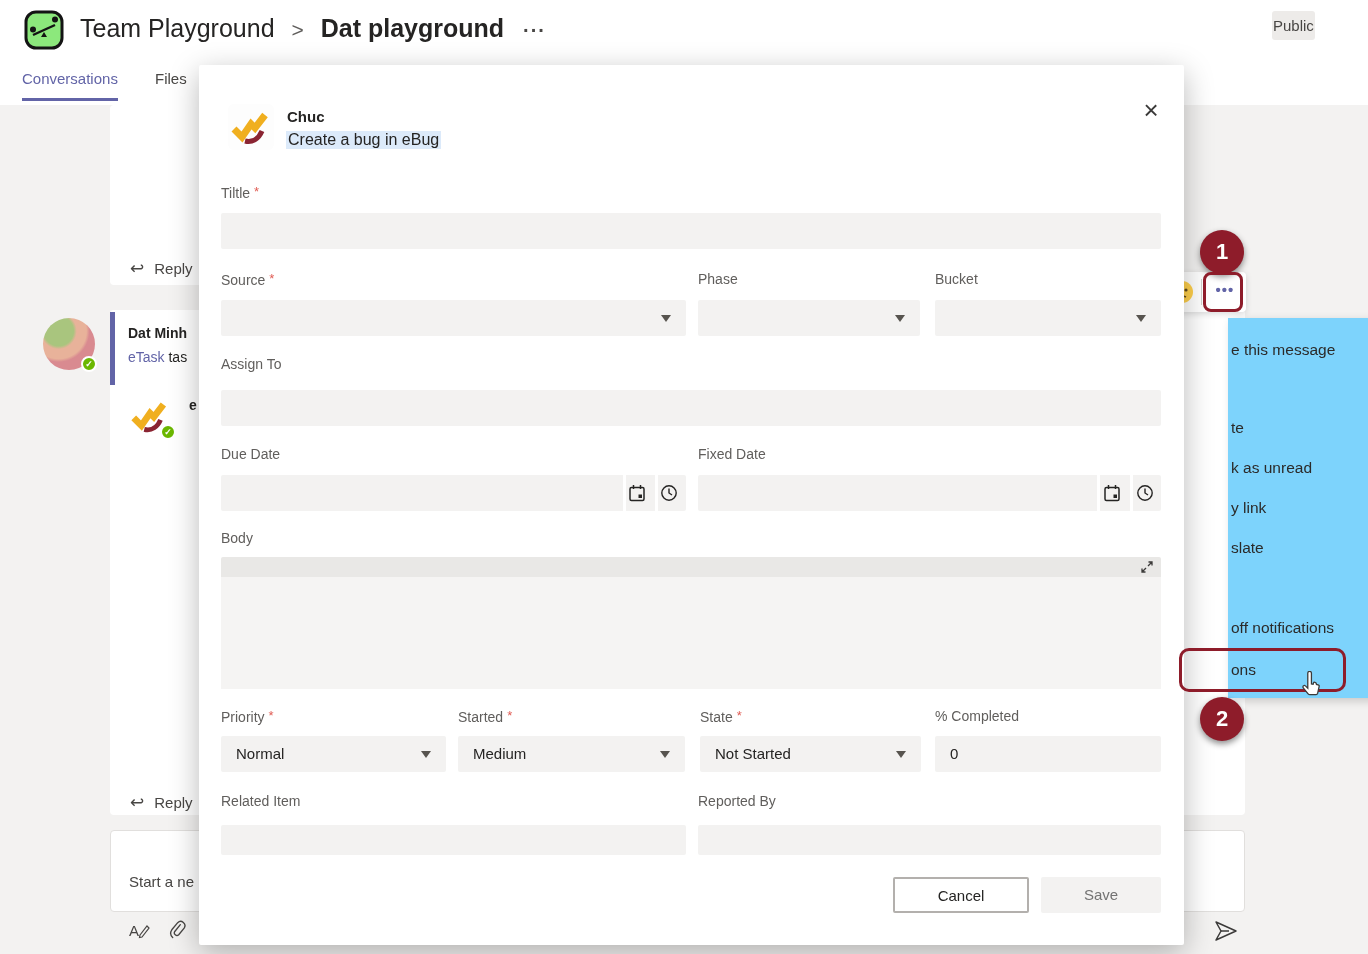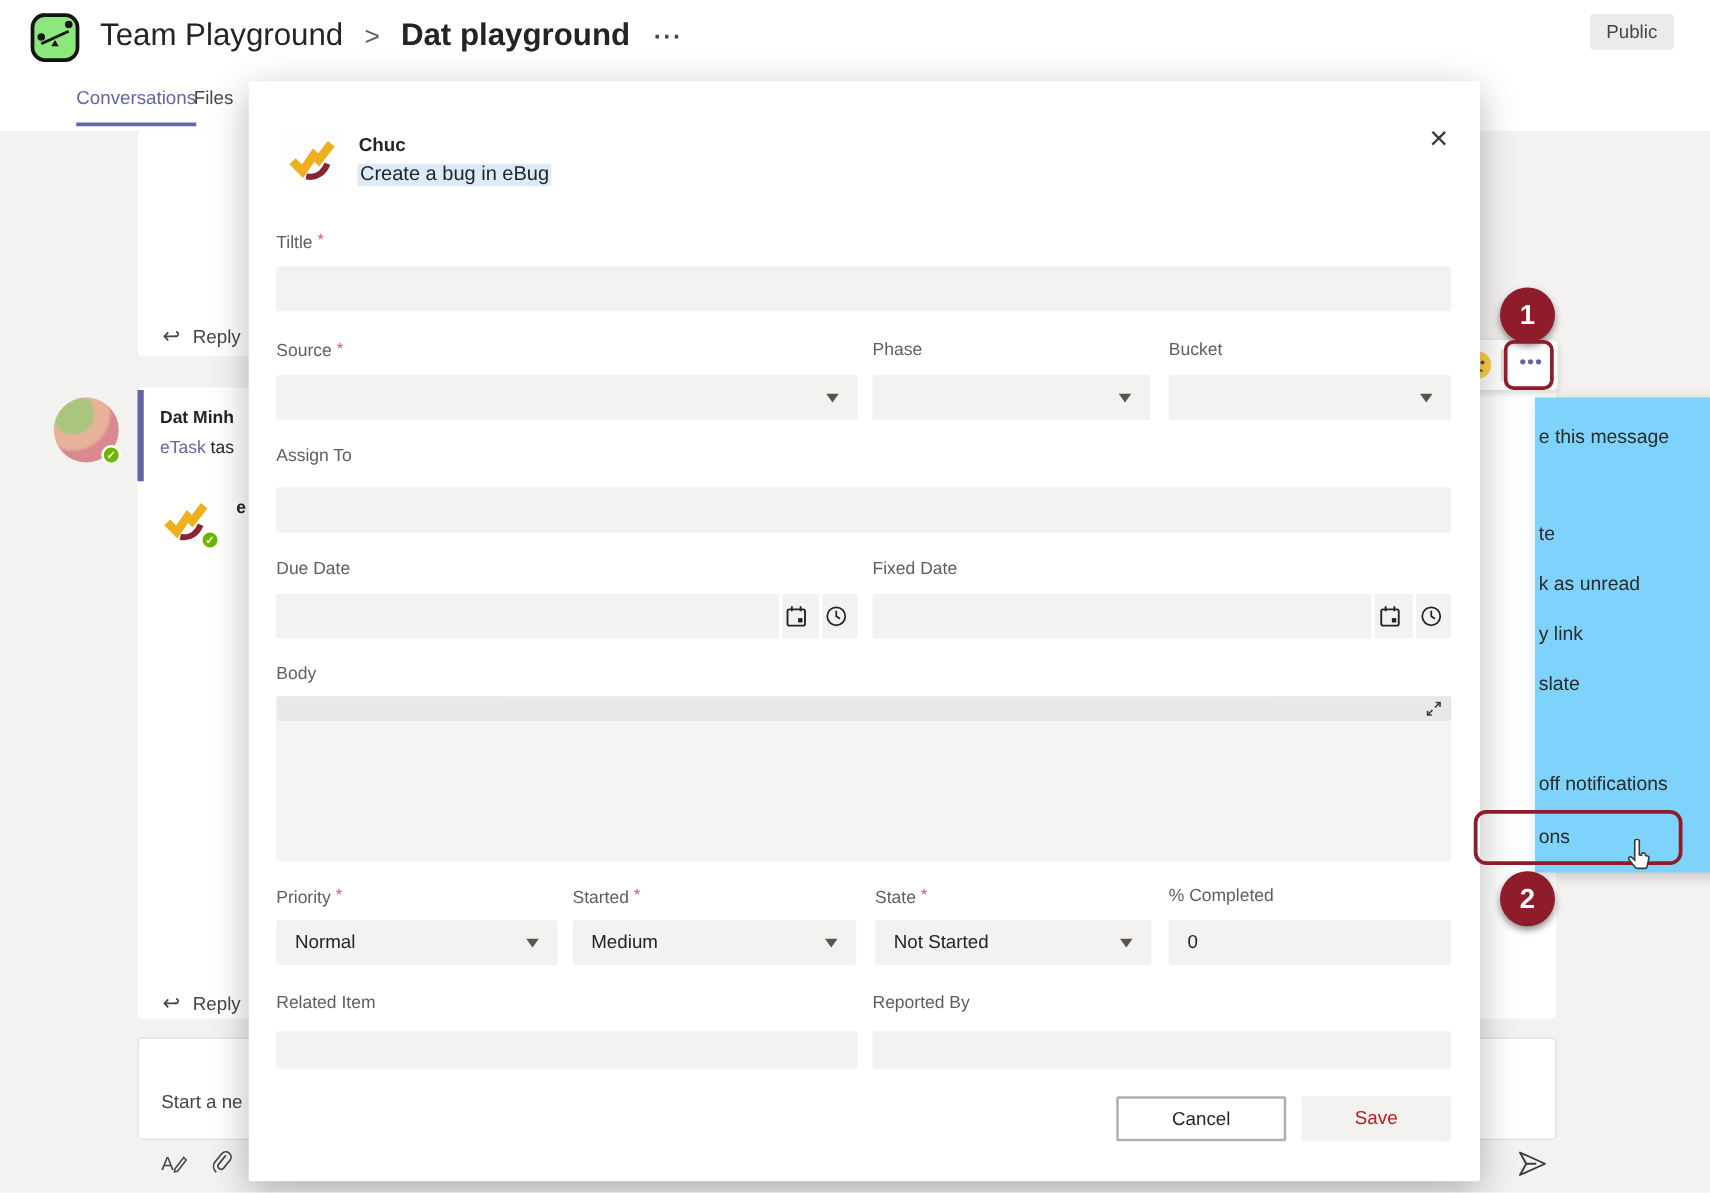"Public" .public-badge { padding: 0 13px -> 0 1px }
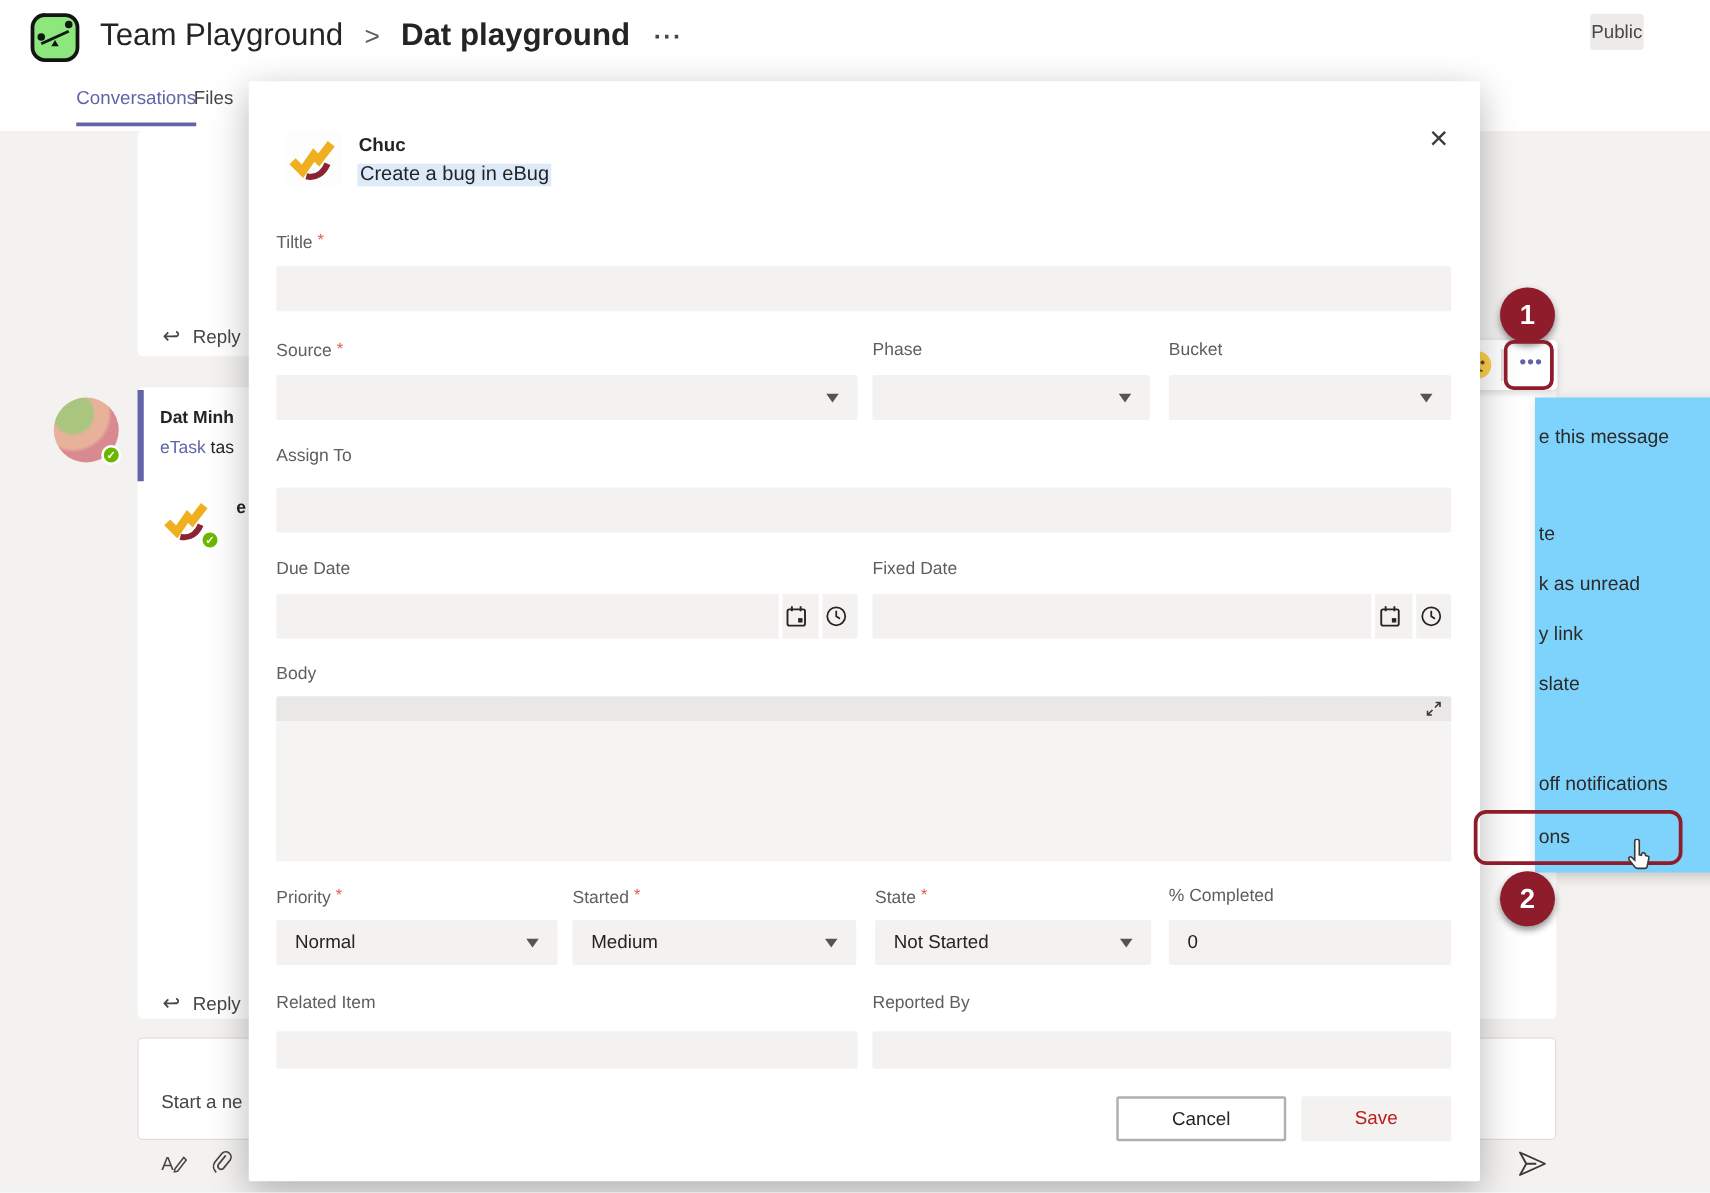"Conversations" .tab-conv { margin-left: 39px -> none }
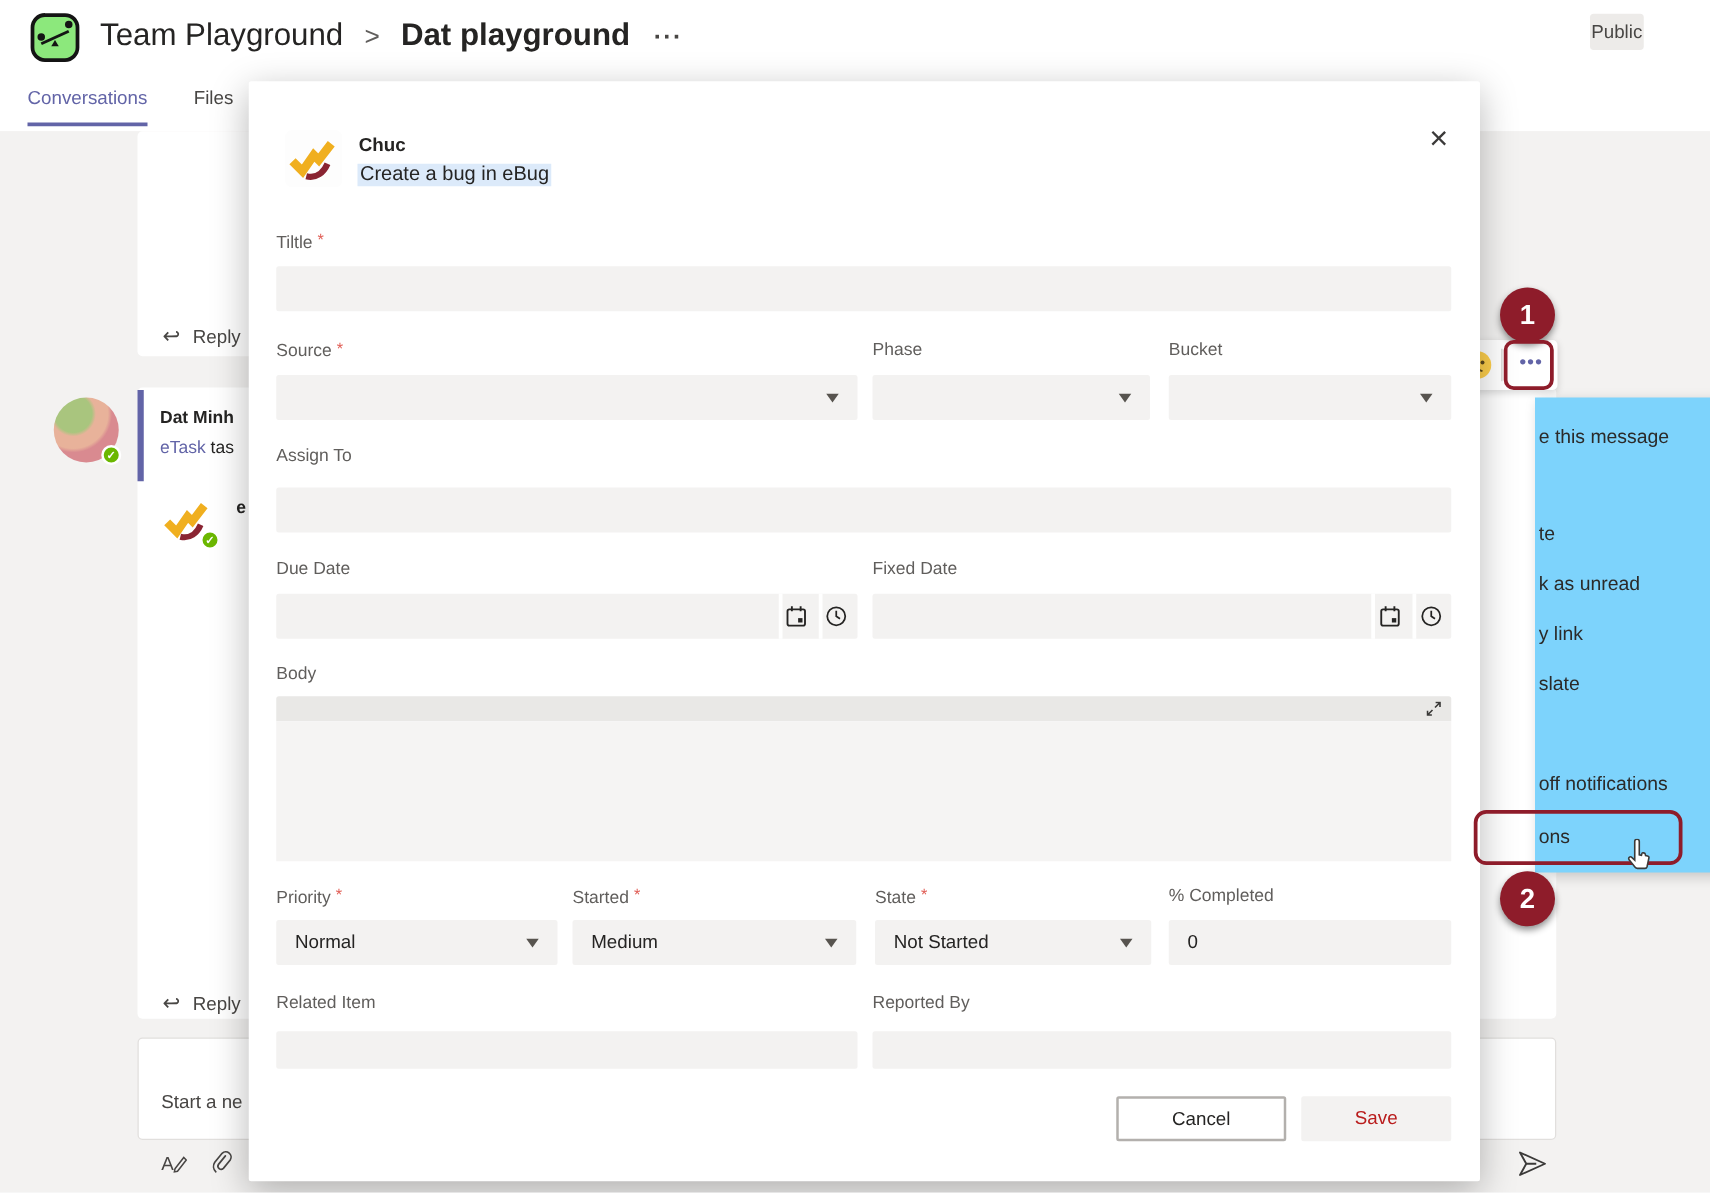"Save" .btn-save { color: #b91c1c -> #737373 }
